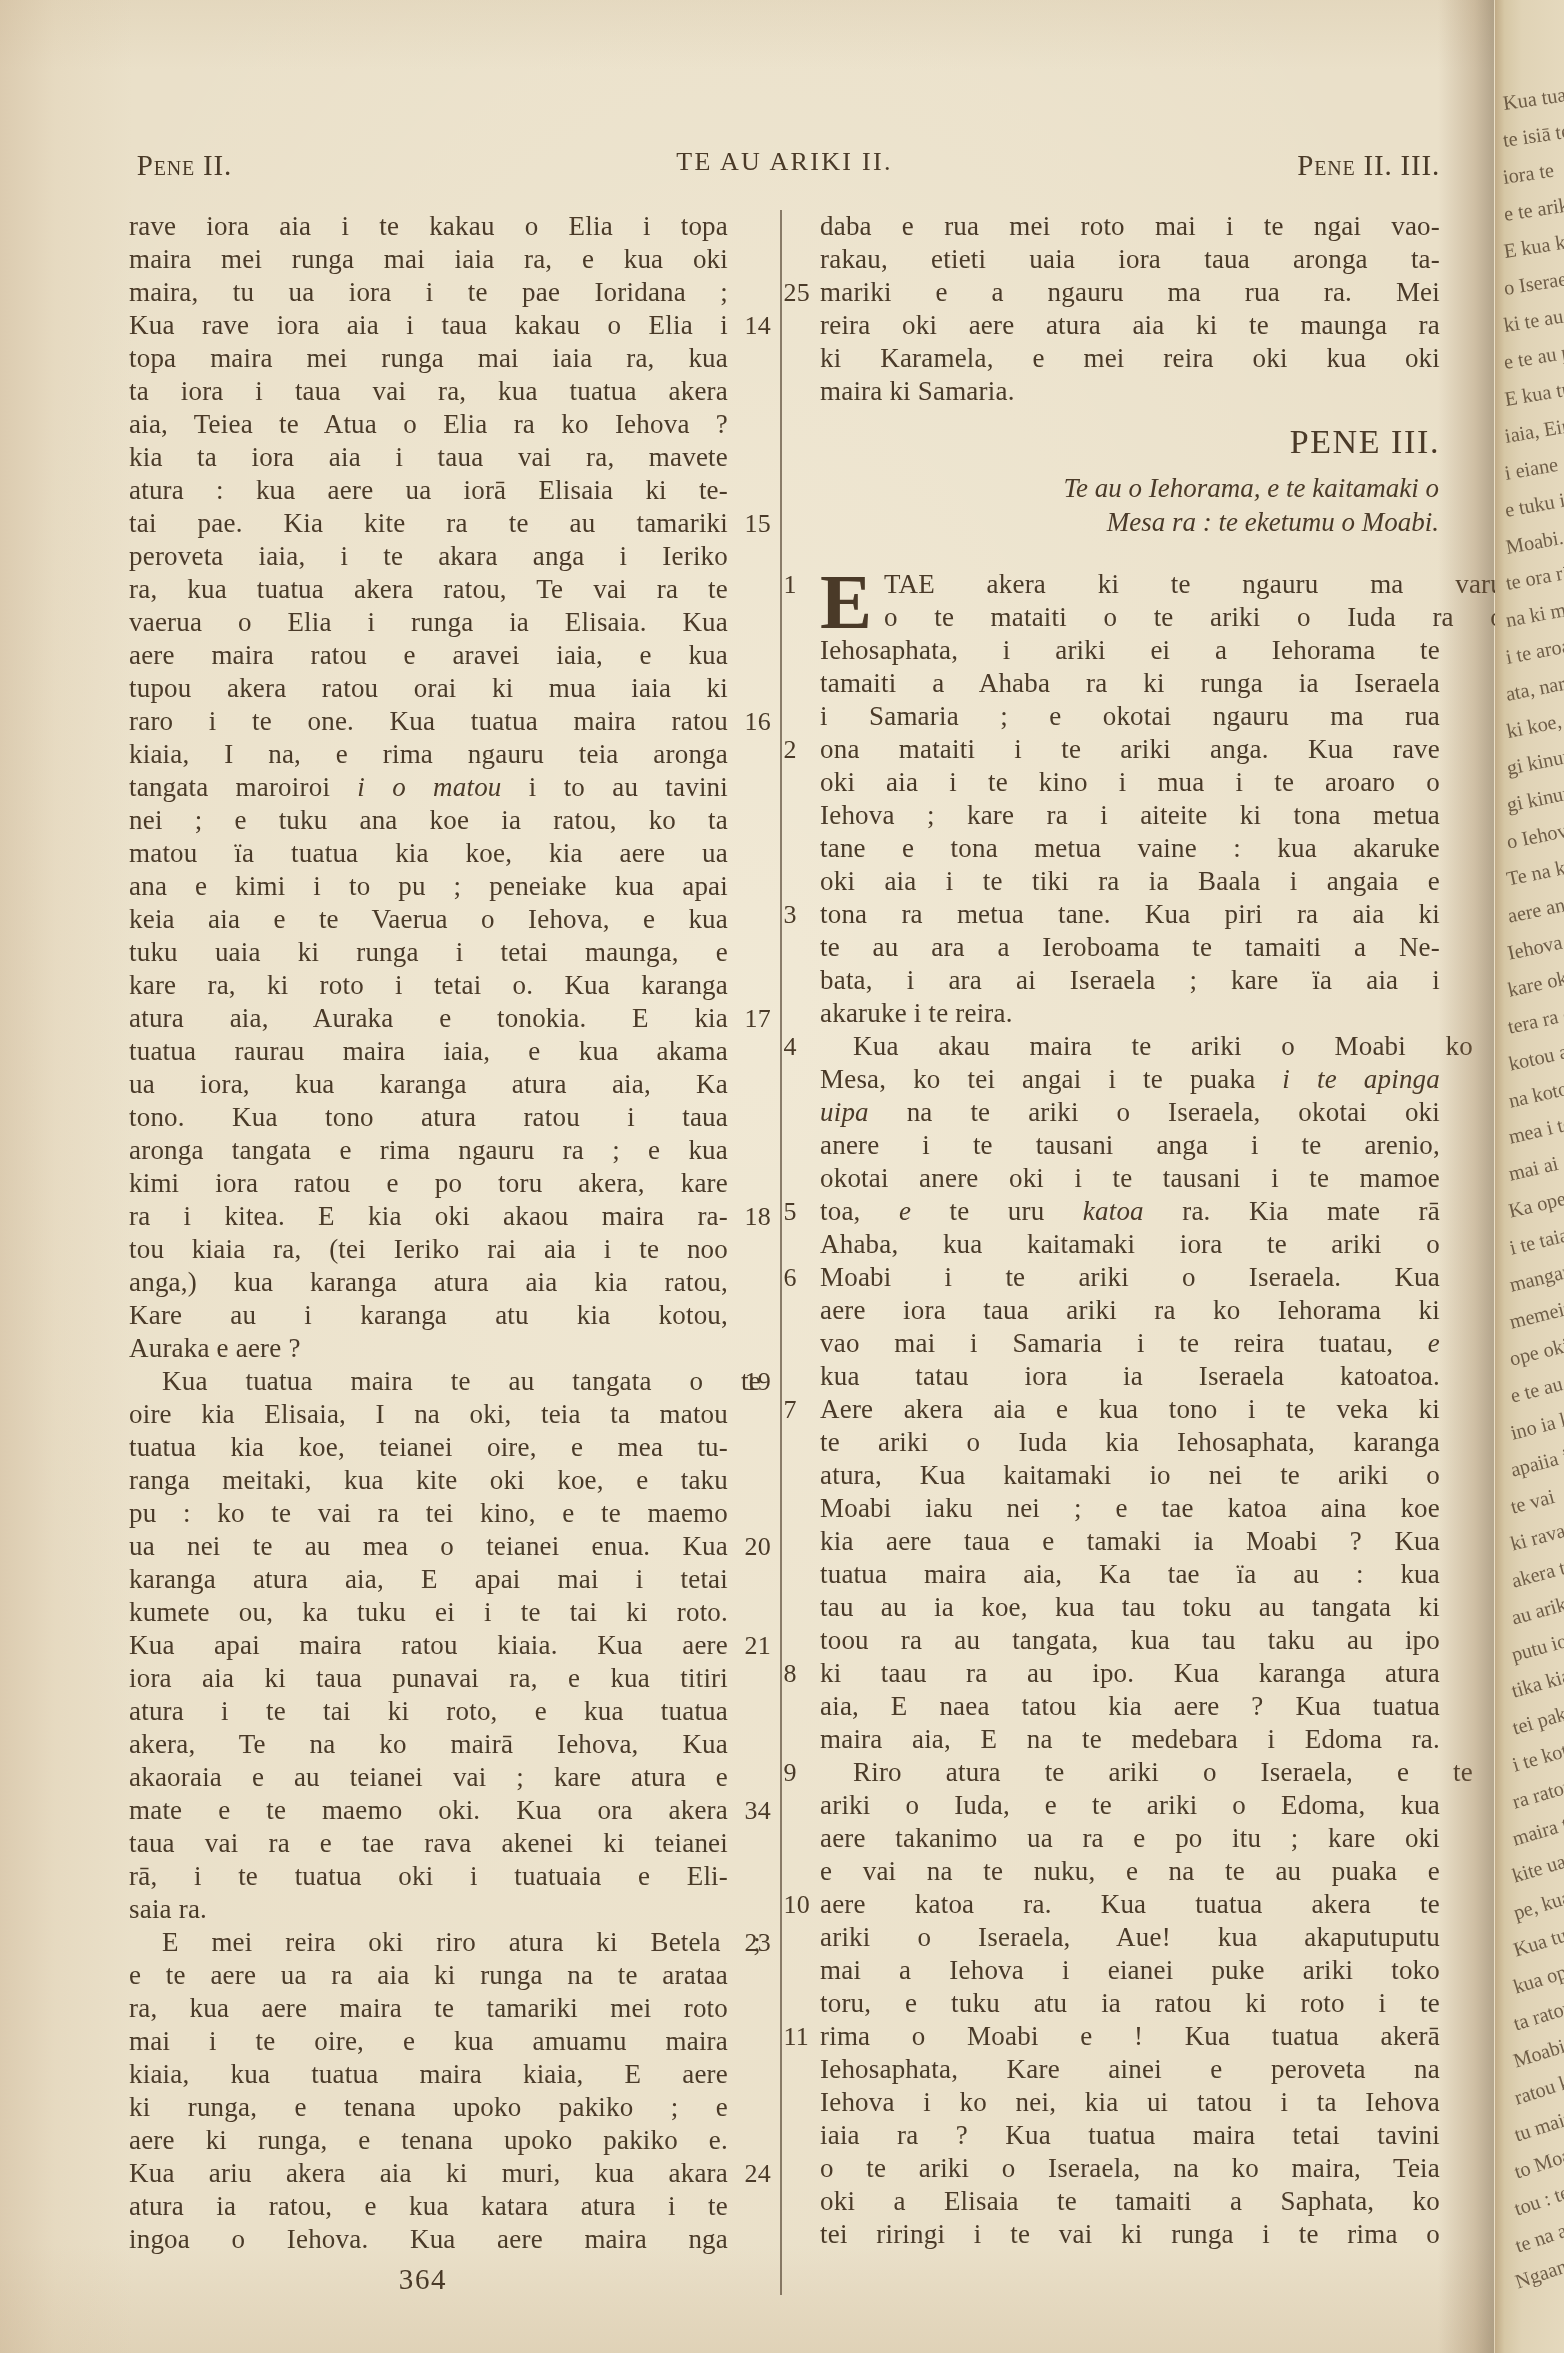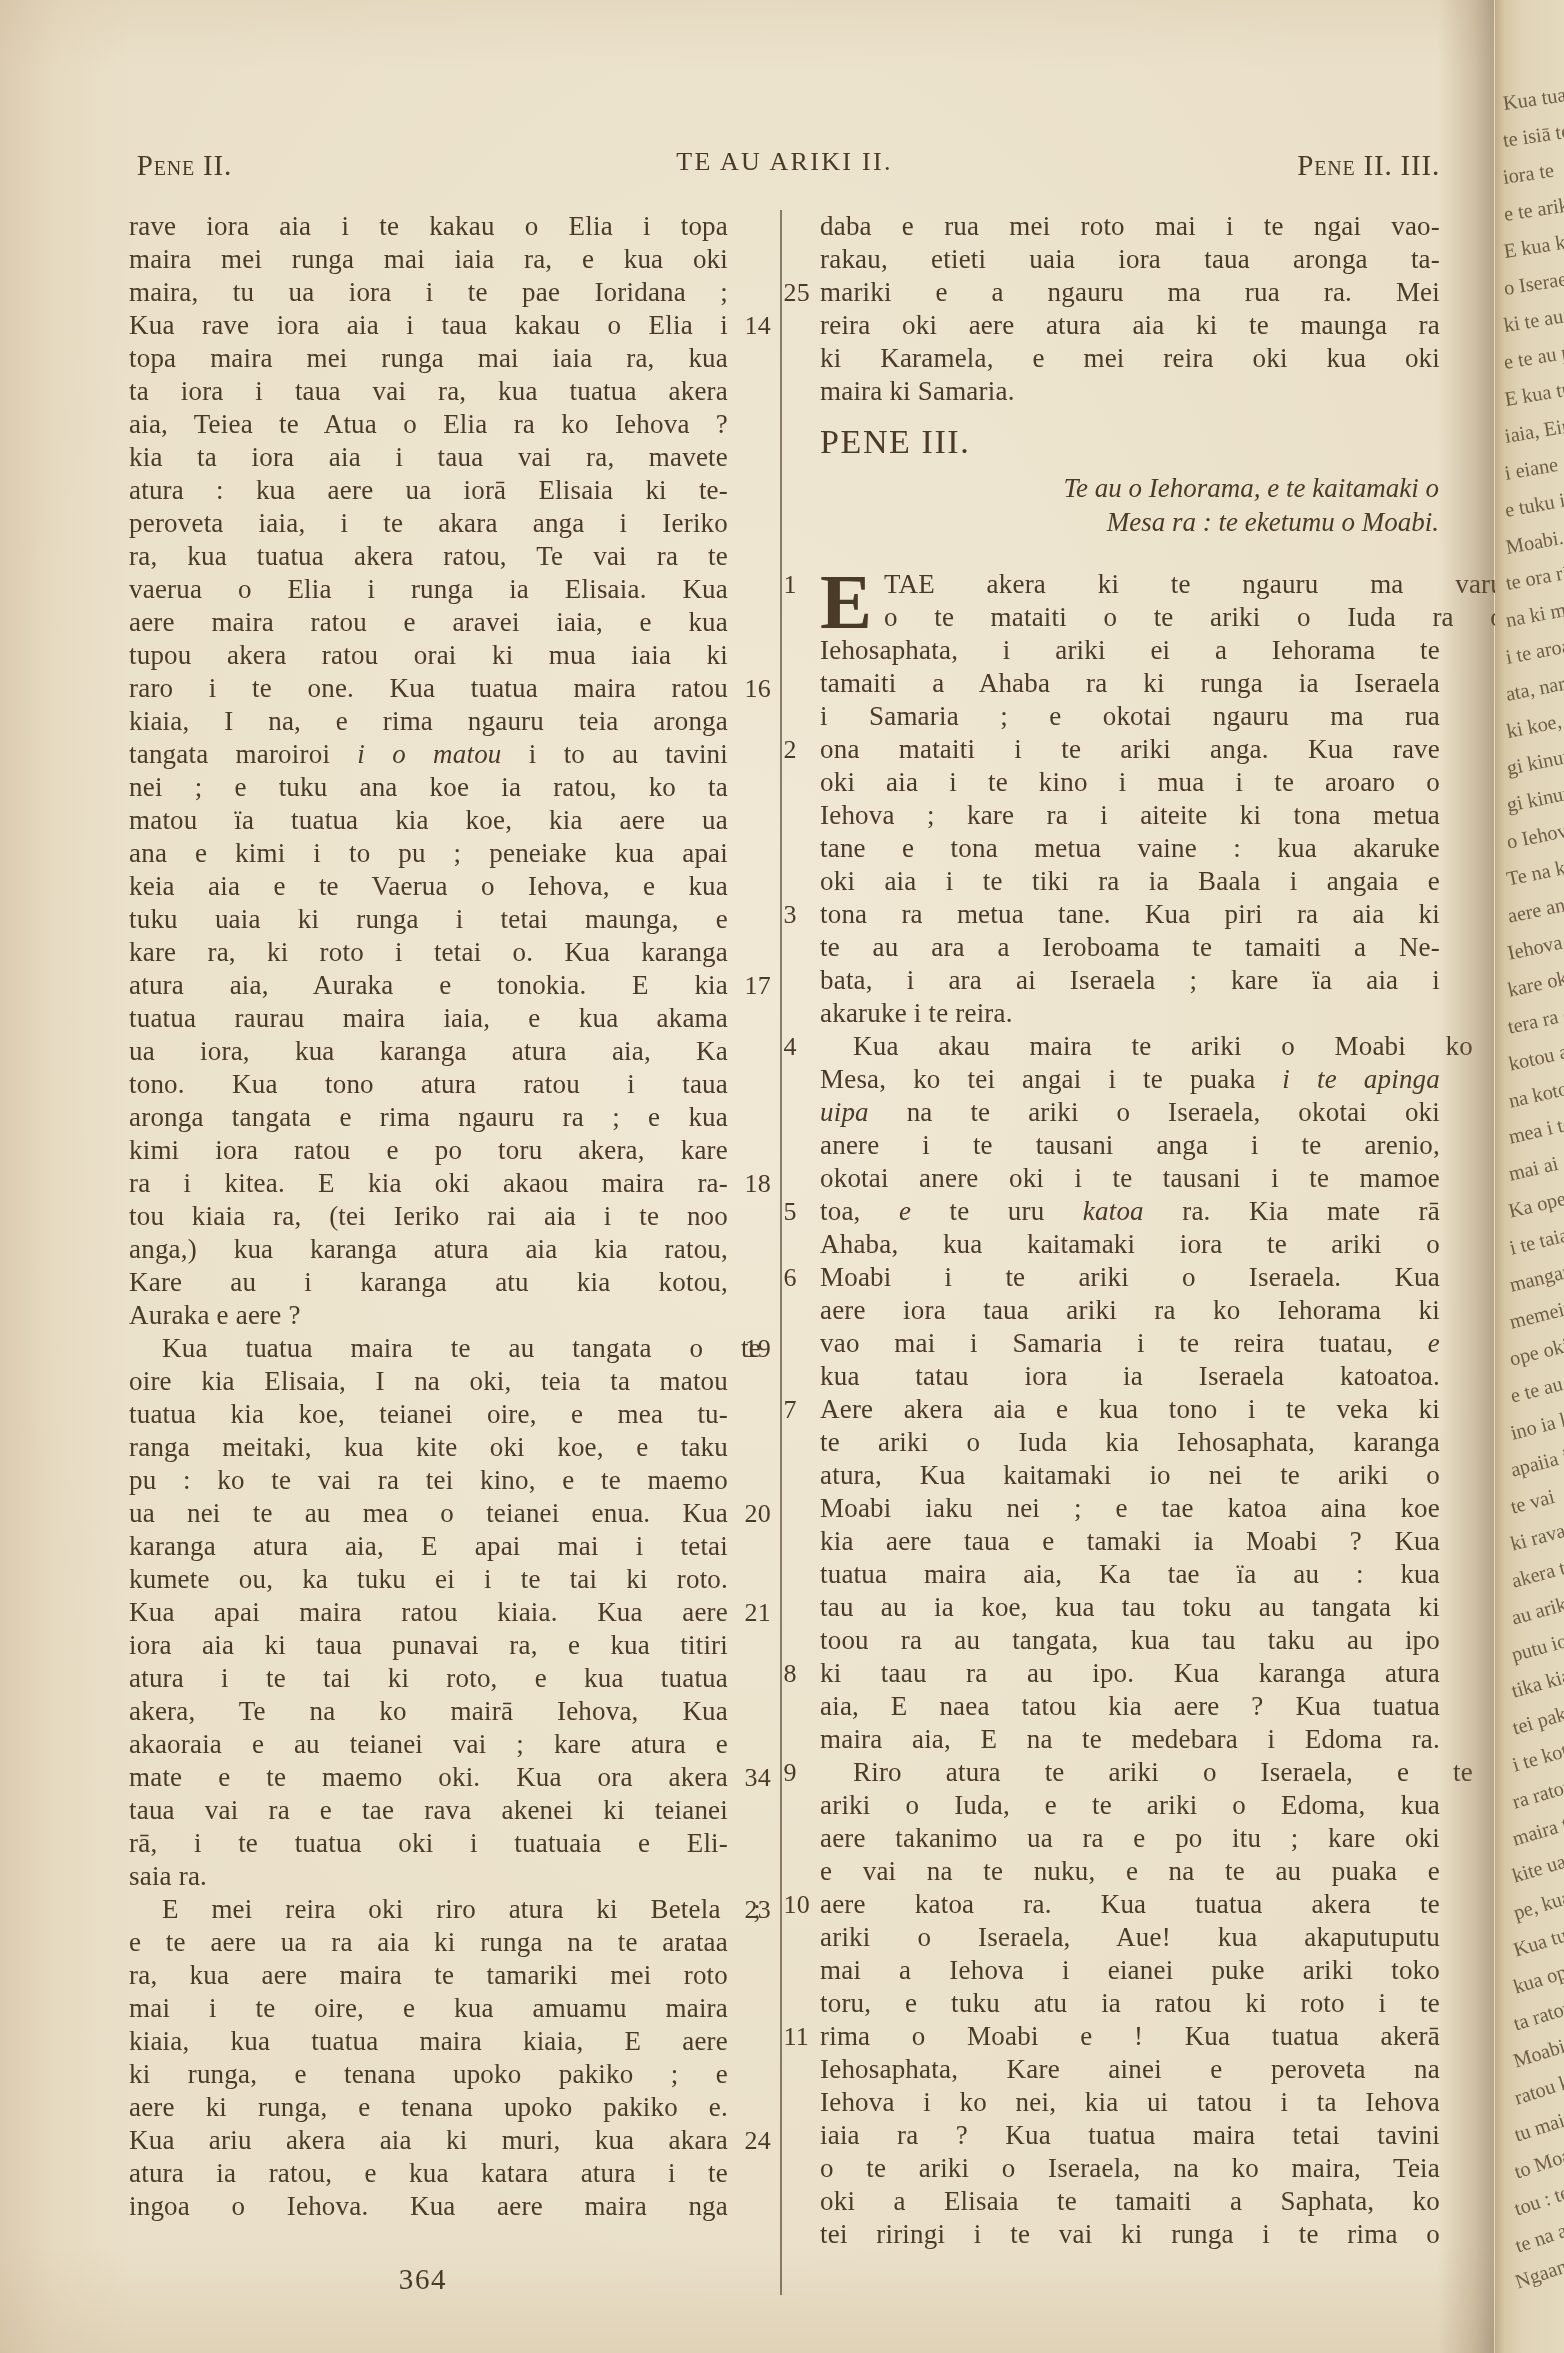"PENE III." .chap { text-align: left -> right }
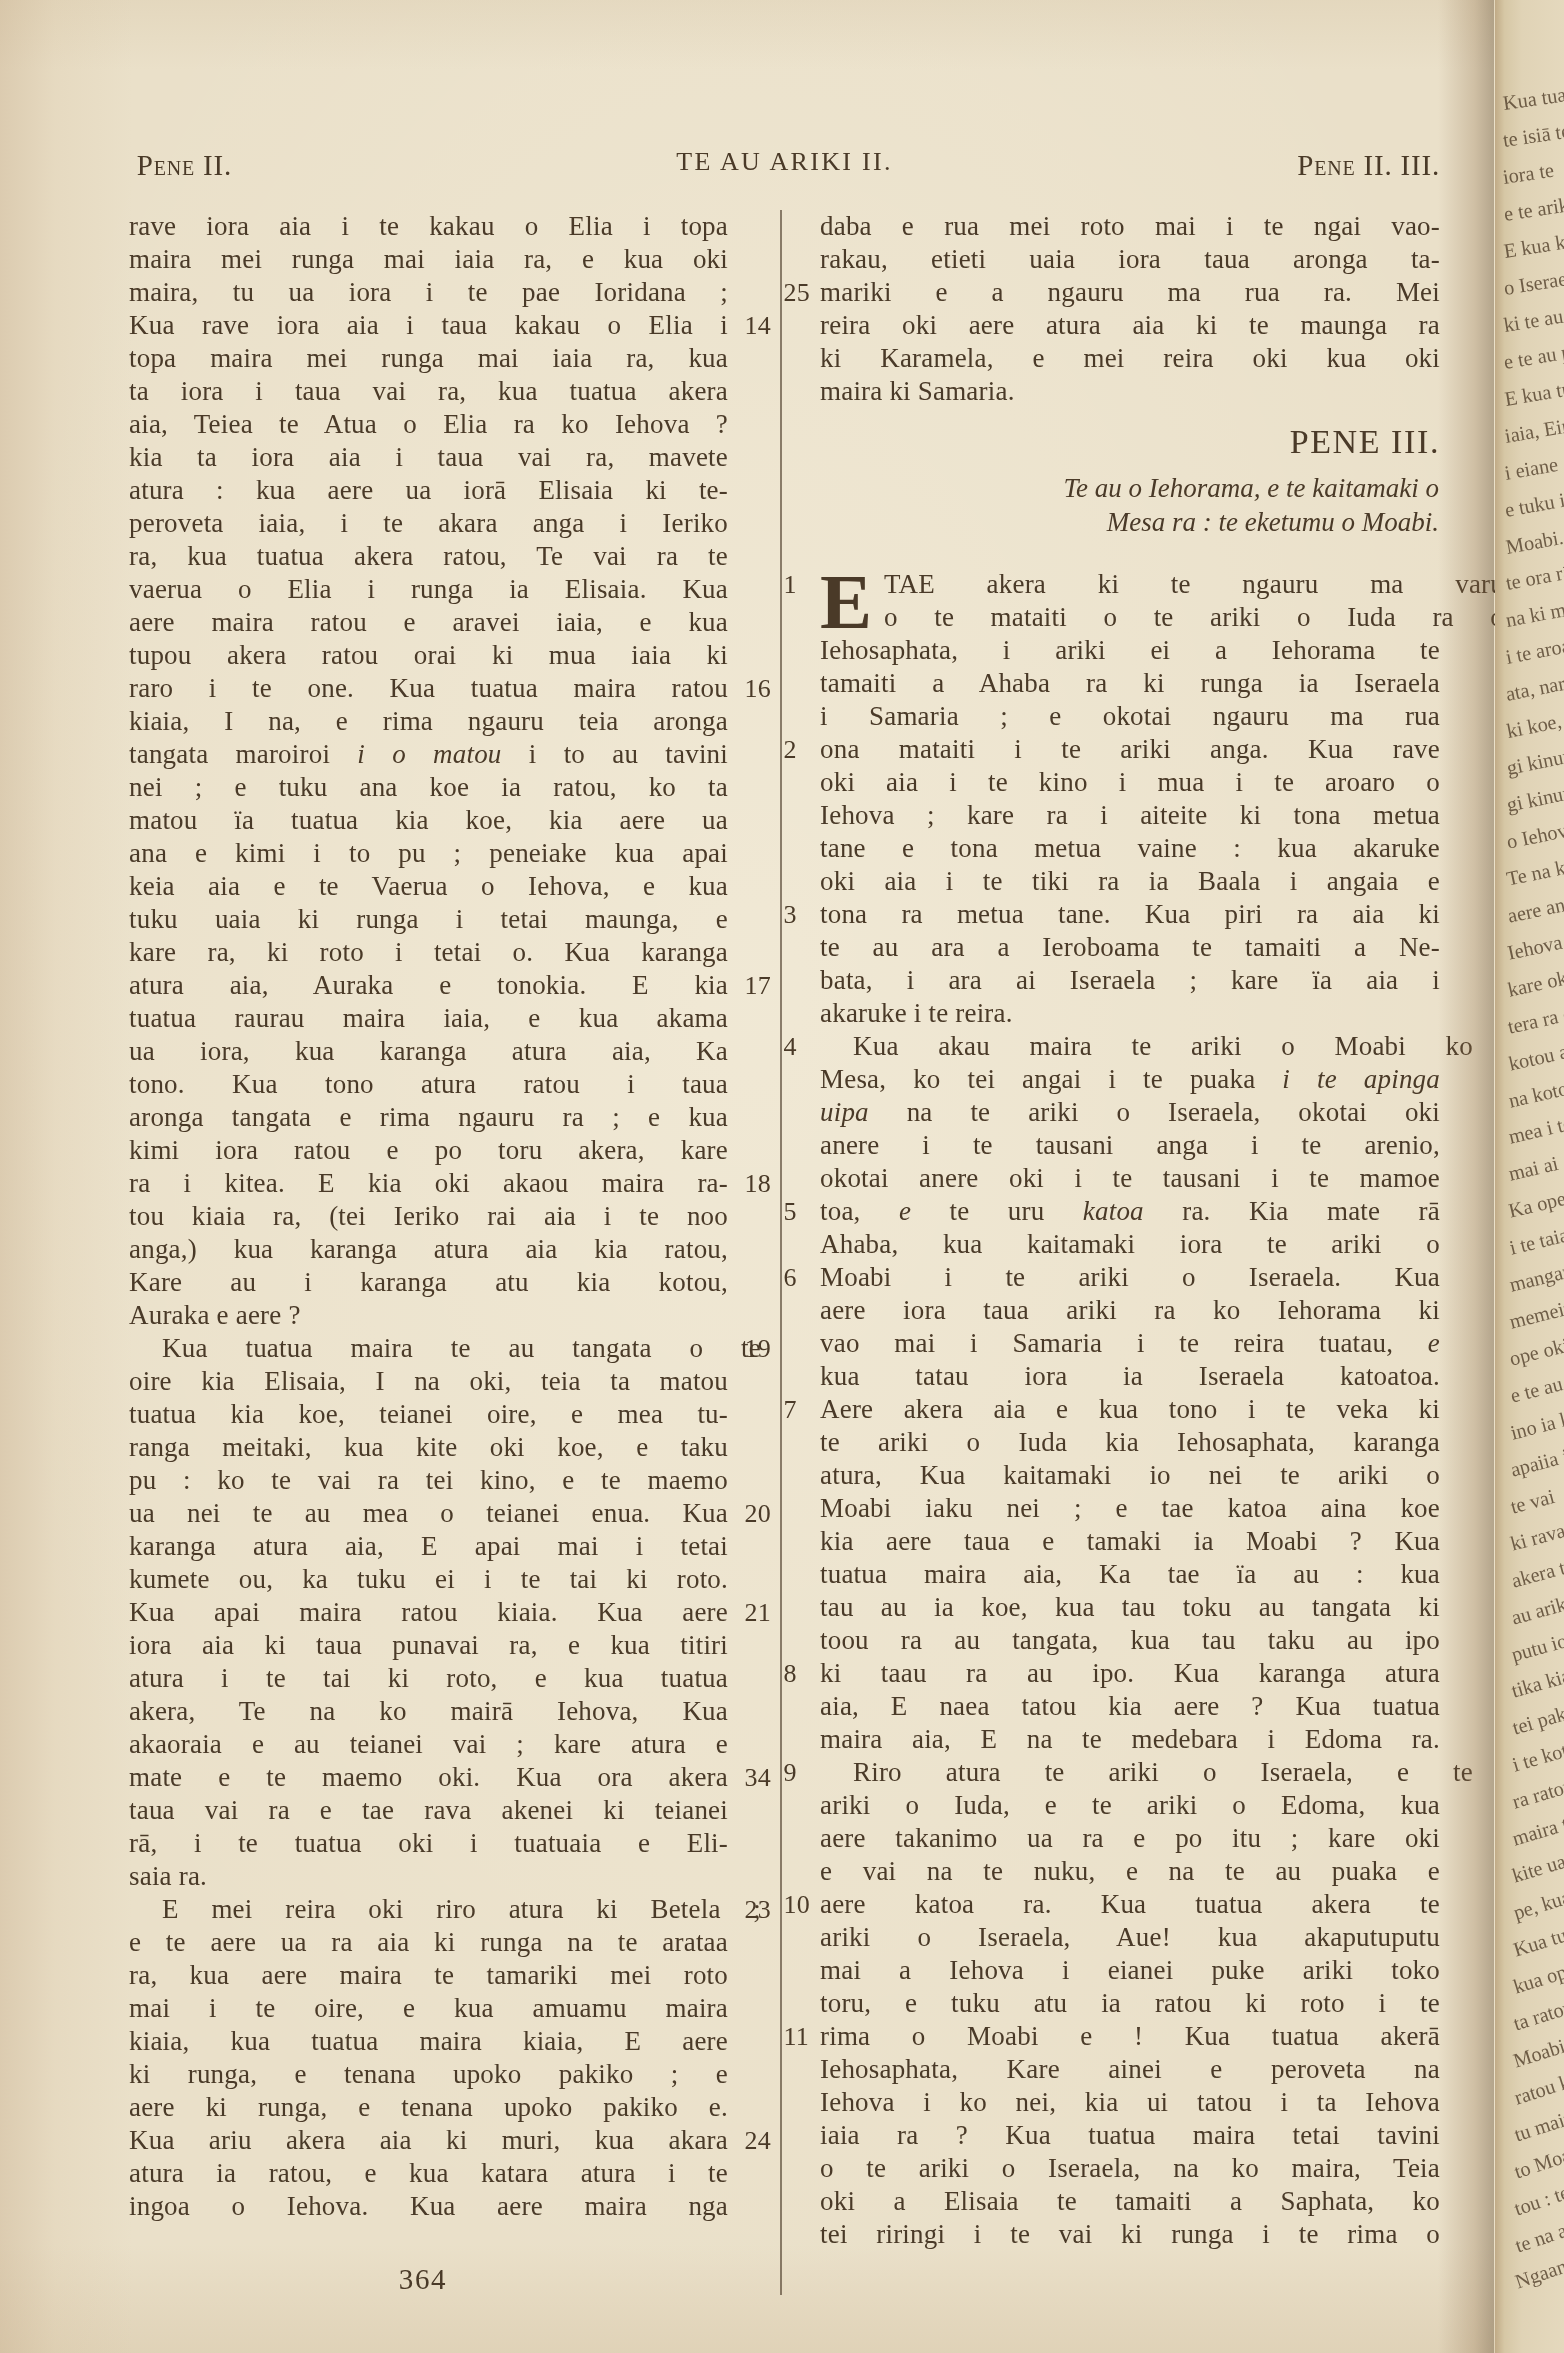"tai pae. Kia kite ra" div.line { html: none -> <div> <span>tai pae. Kia kite ra te au tamariki</span> <span>15</span> </div> }
